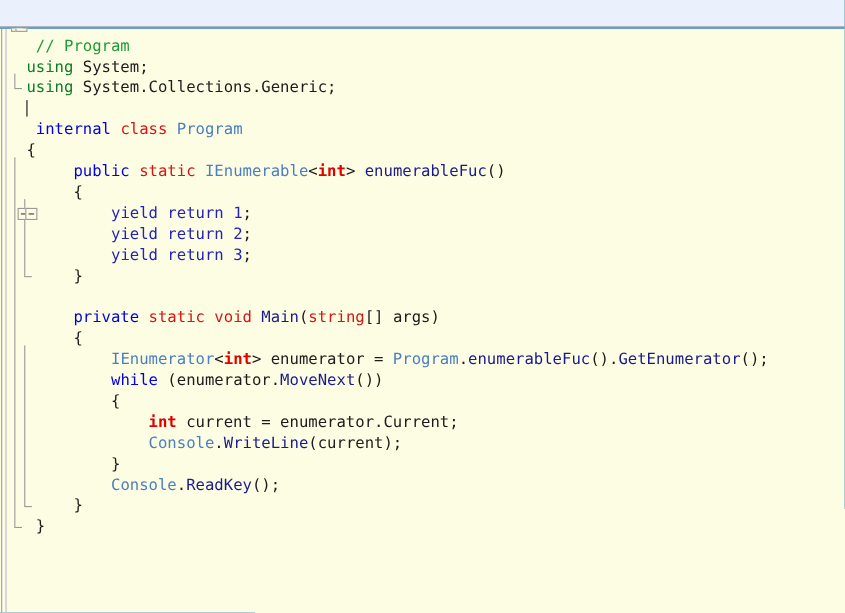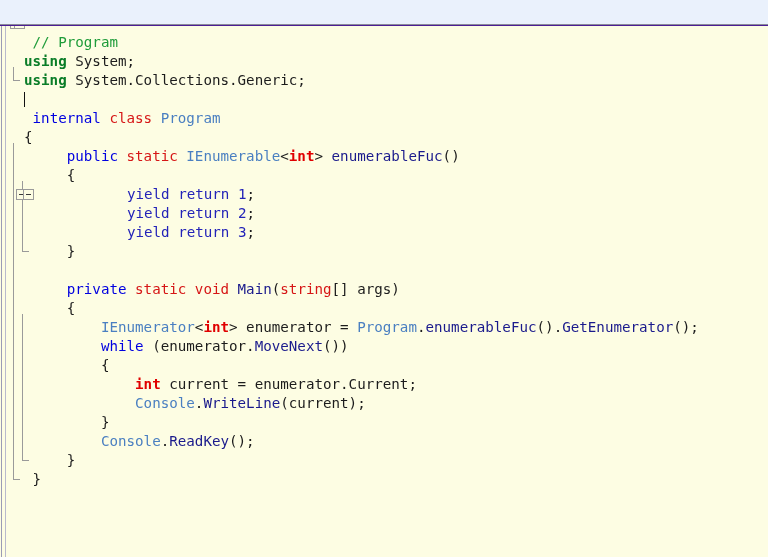"// Program" #app { background: #4c1d95 -> #0369a1 }
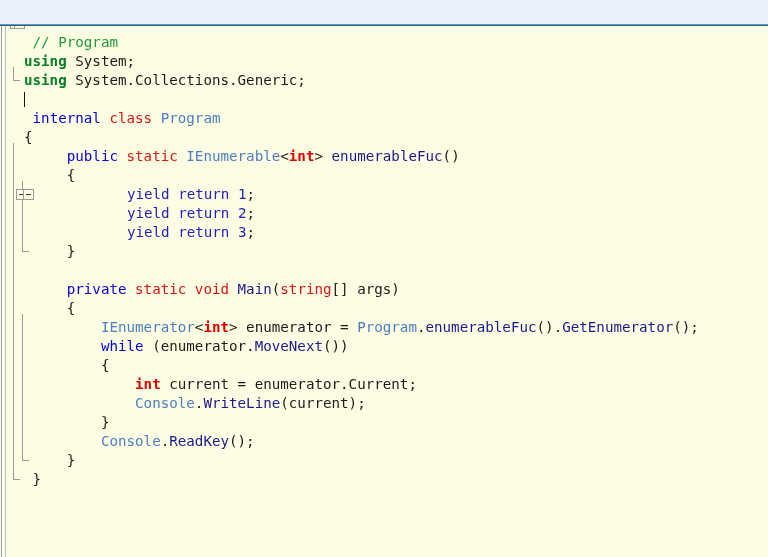"using" .t-using { font-weight: bold -> normal }
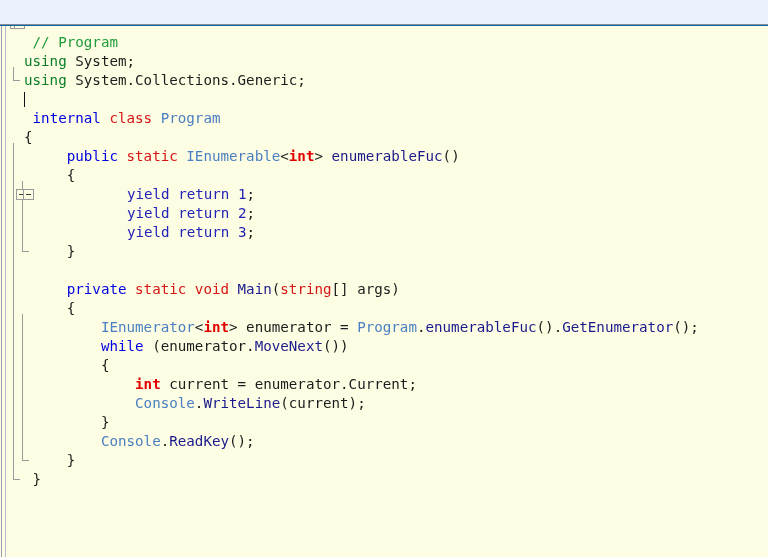"yield return" .t-yield { margin-left: 26px -> none }
